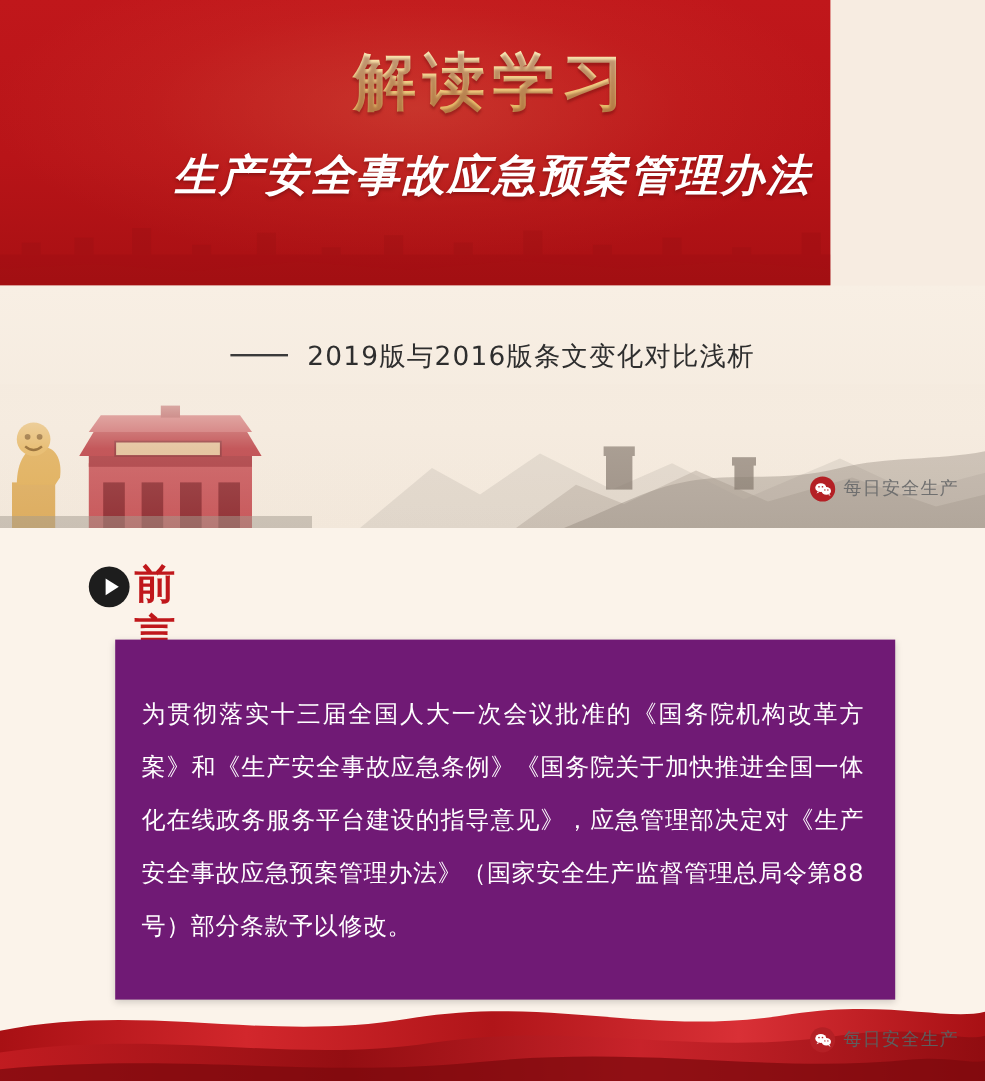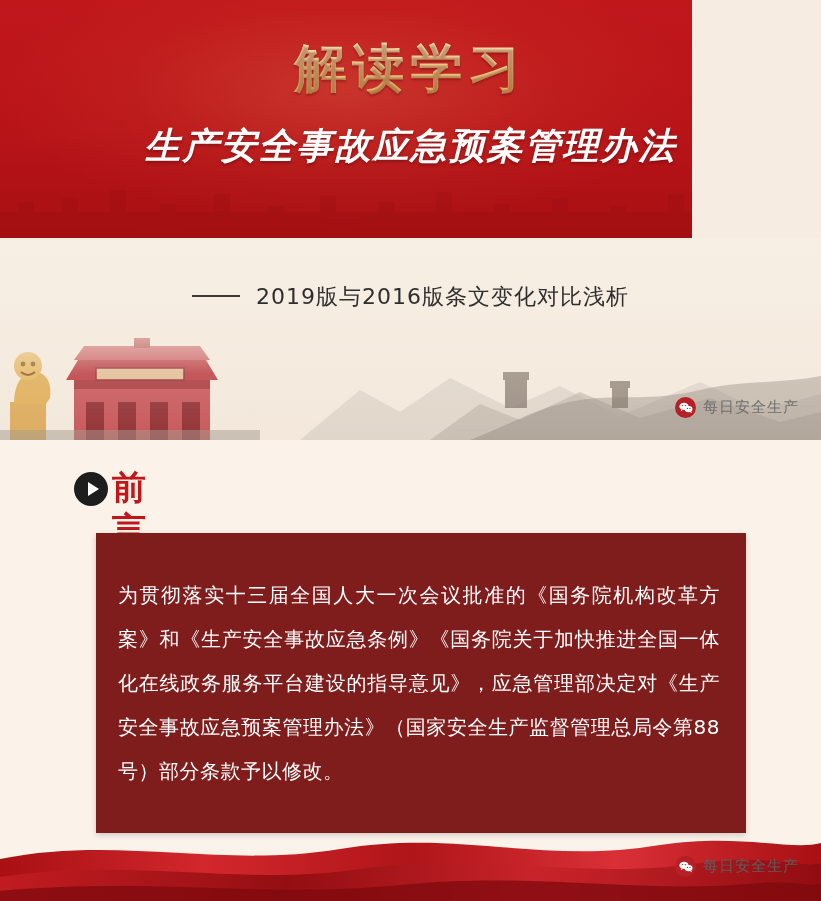"为贯彻落实十三届全国人大一次会议批准的《国务院机构改革方案》和《生产安全事故应急" .body-card { background: #7f1d1d -> #701a75 }
